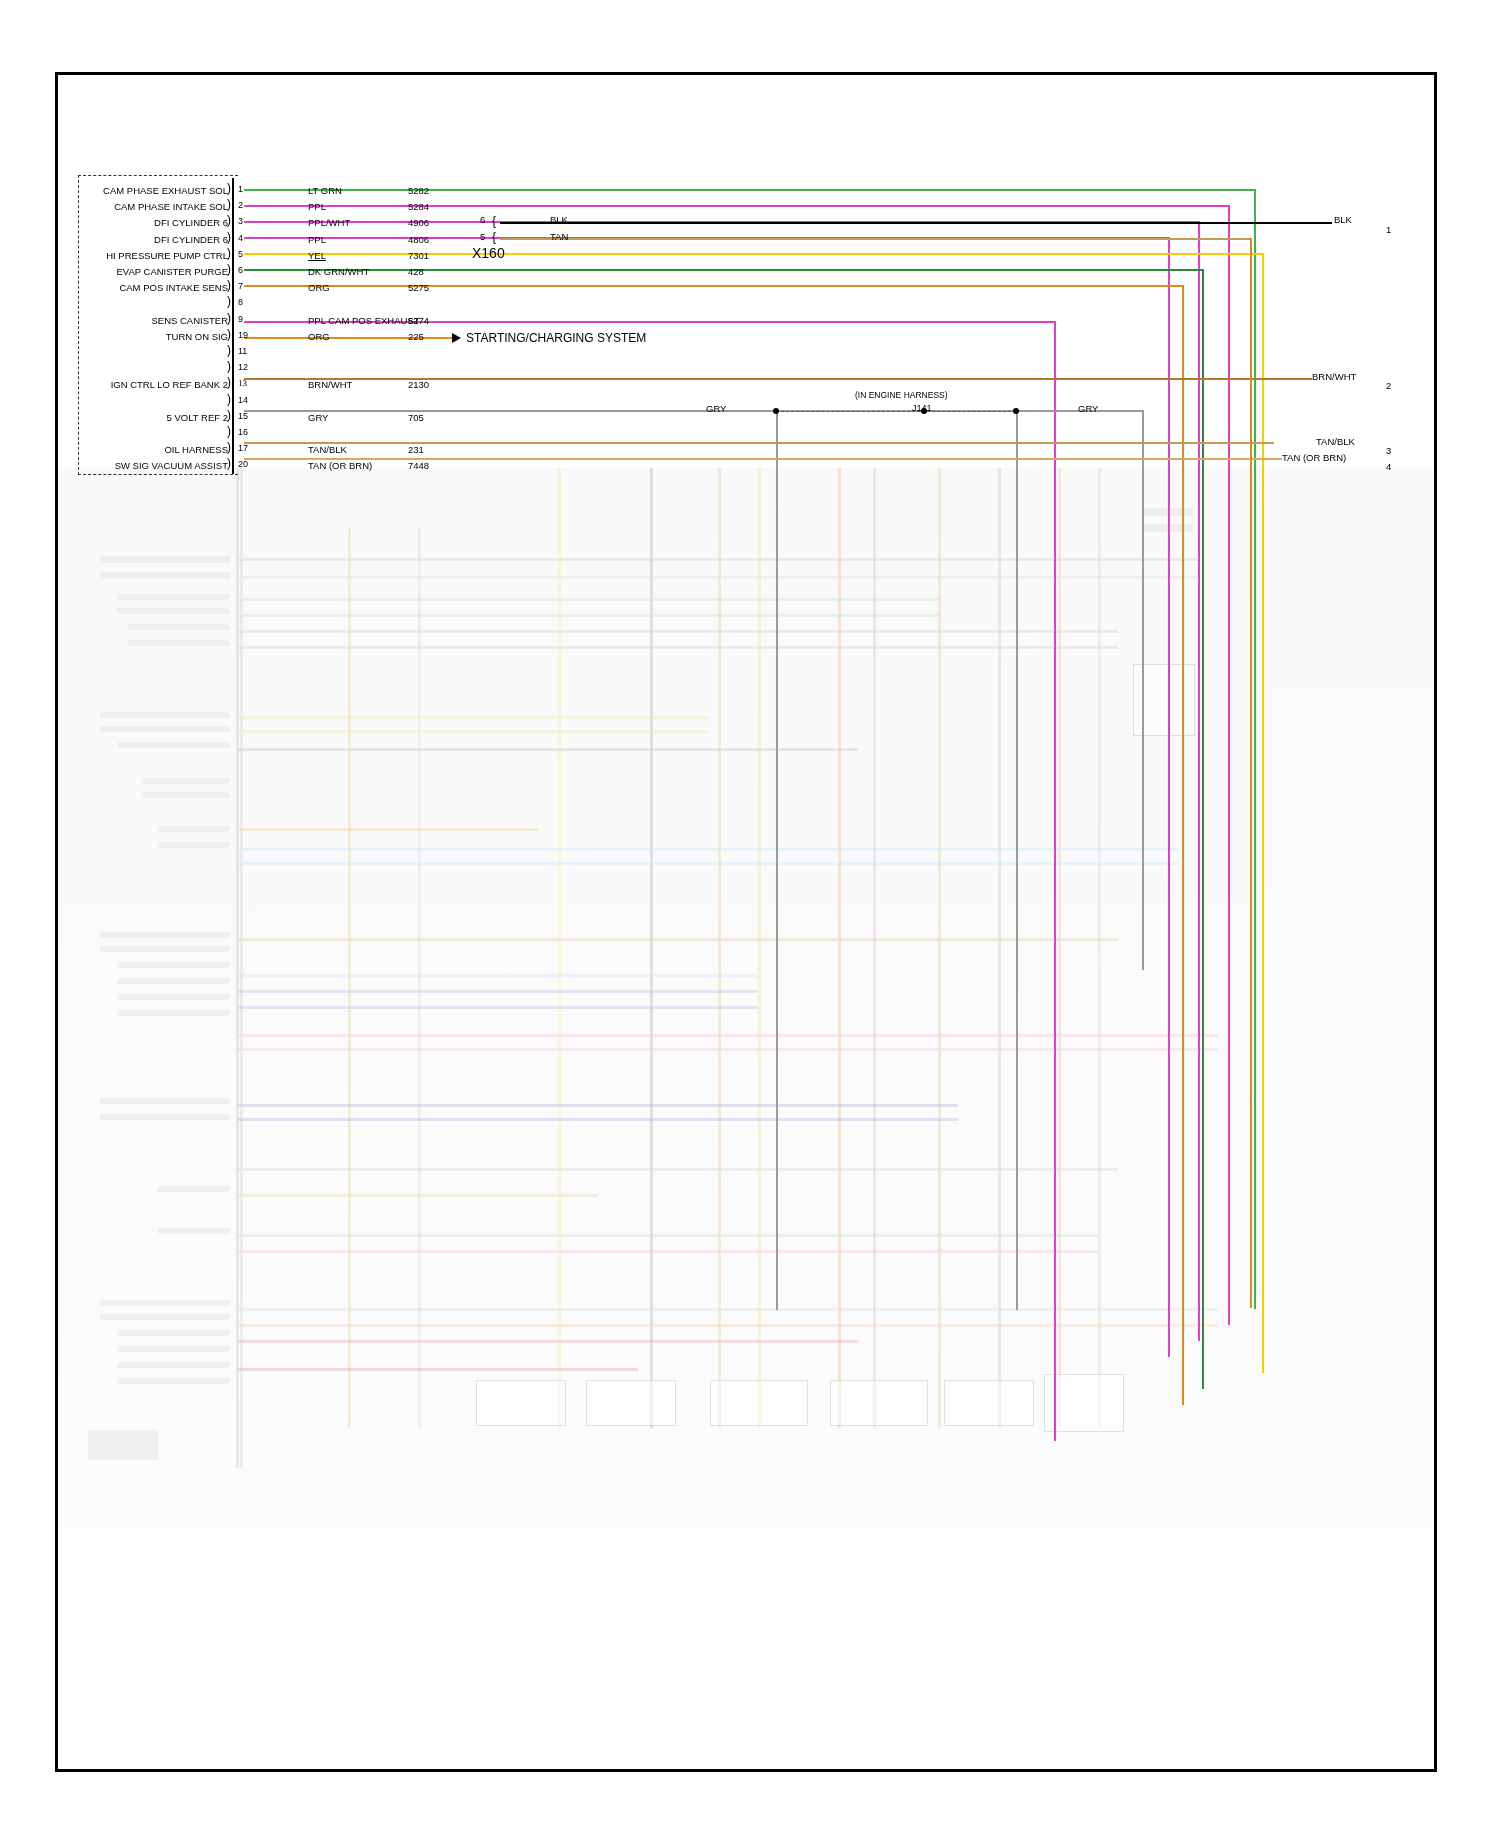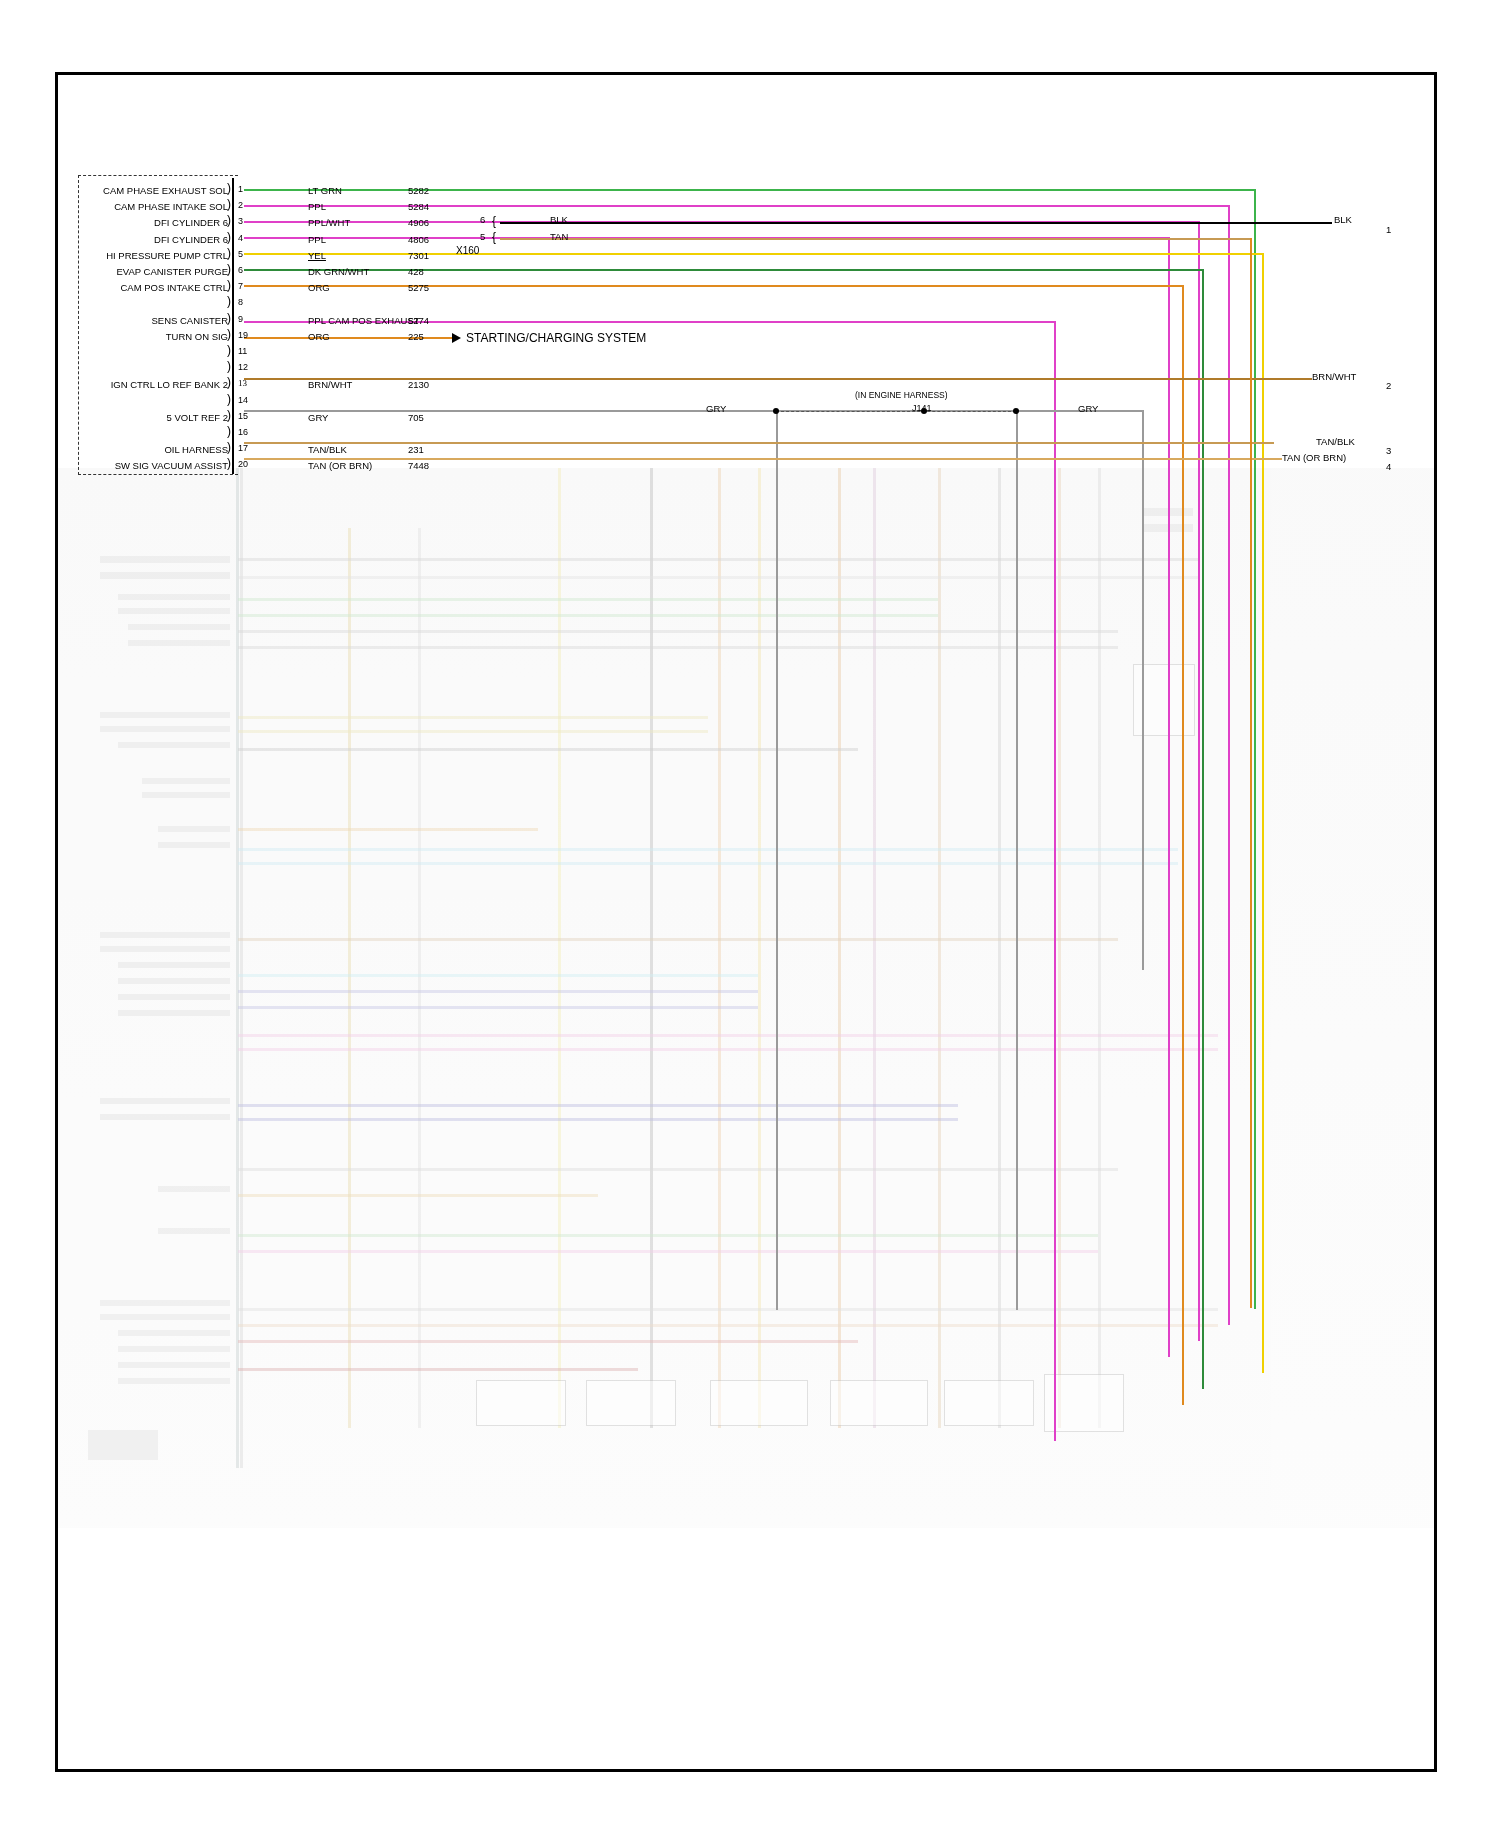"X160" div.note { font-size: 10px -> 14px; left: 456px -> 472px }
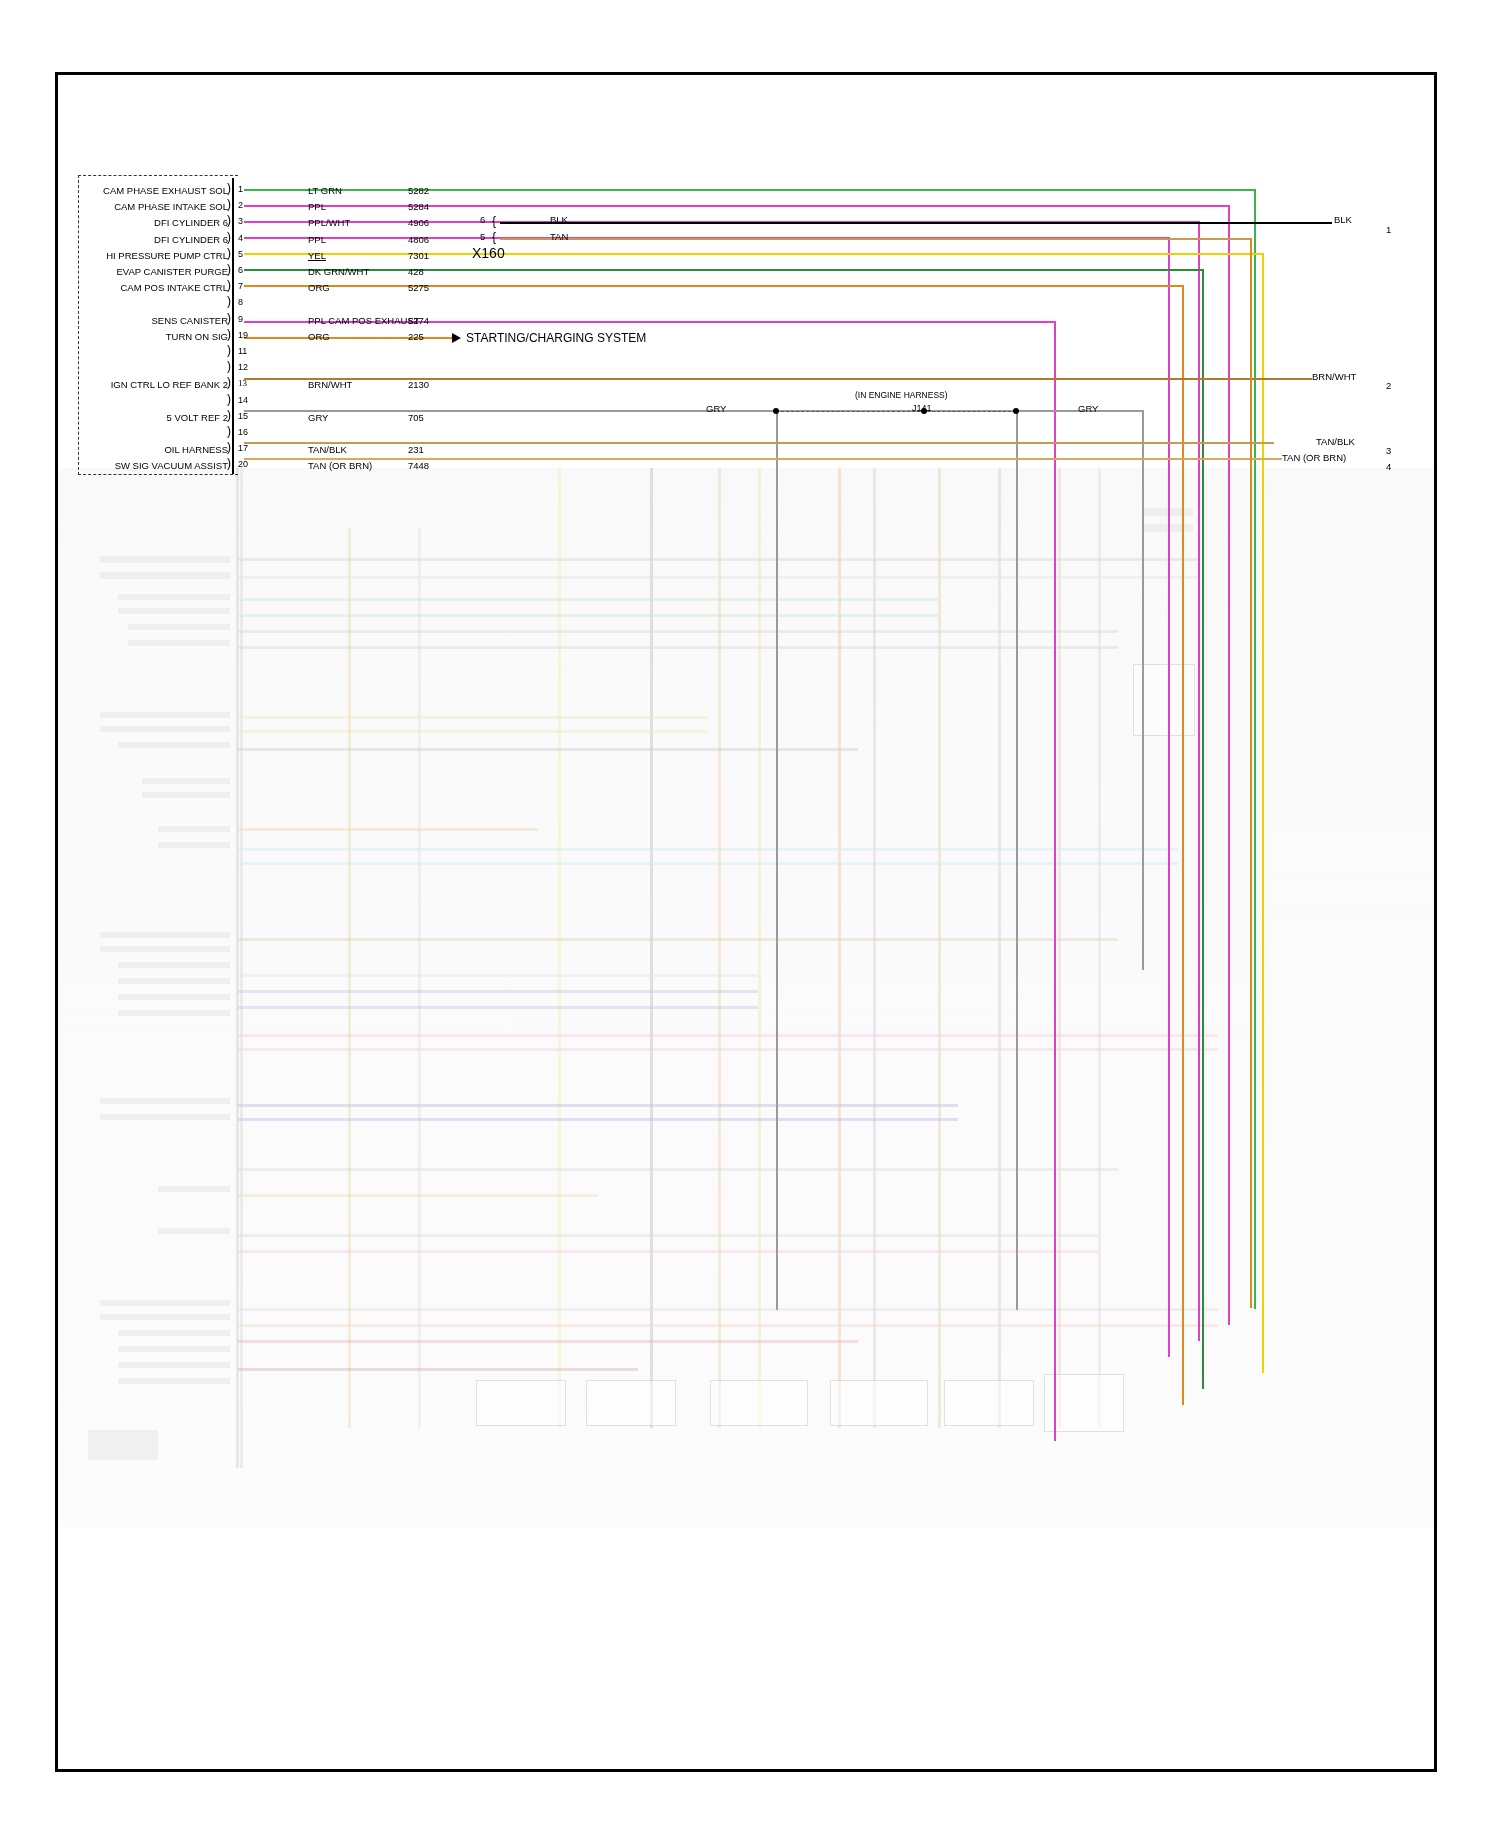"CAM POS INTAKE CTRL" div.pin-label { text: CTRL -> SENS }
